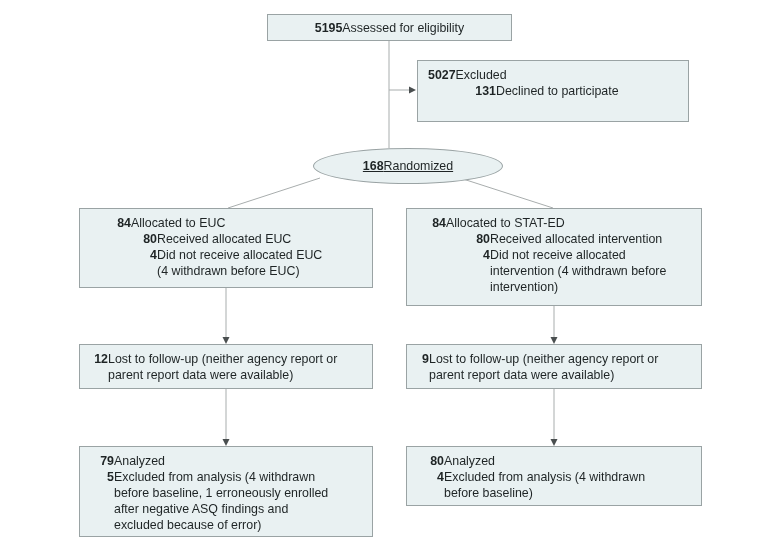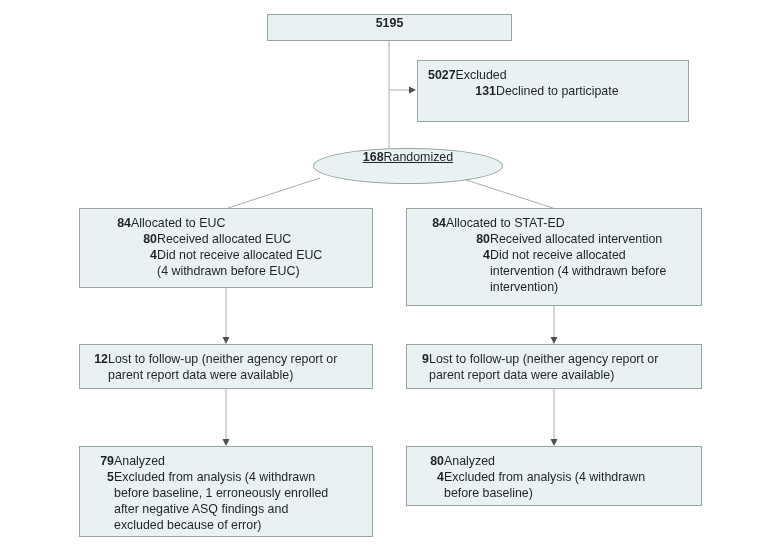"5195" .center-row { align-items: flex-start -> center }
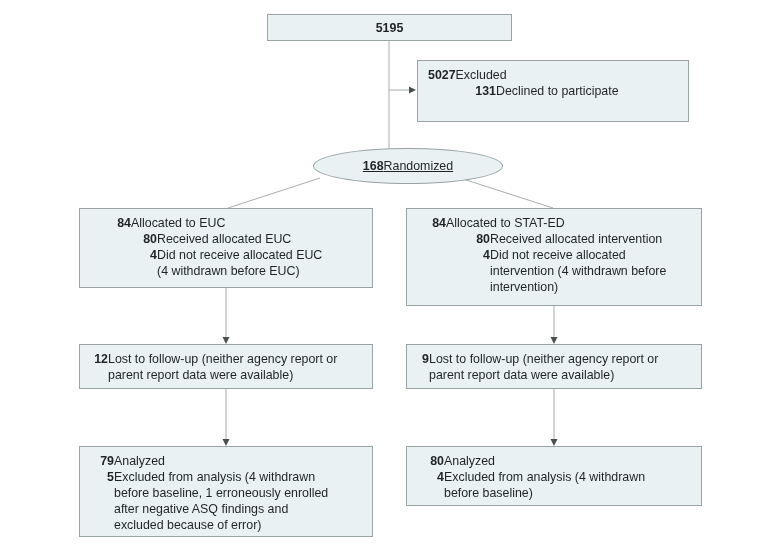"Assessed for eligibility" span.txt { html: none -> <span>Assessed for eligibility</span> }
